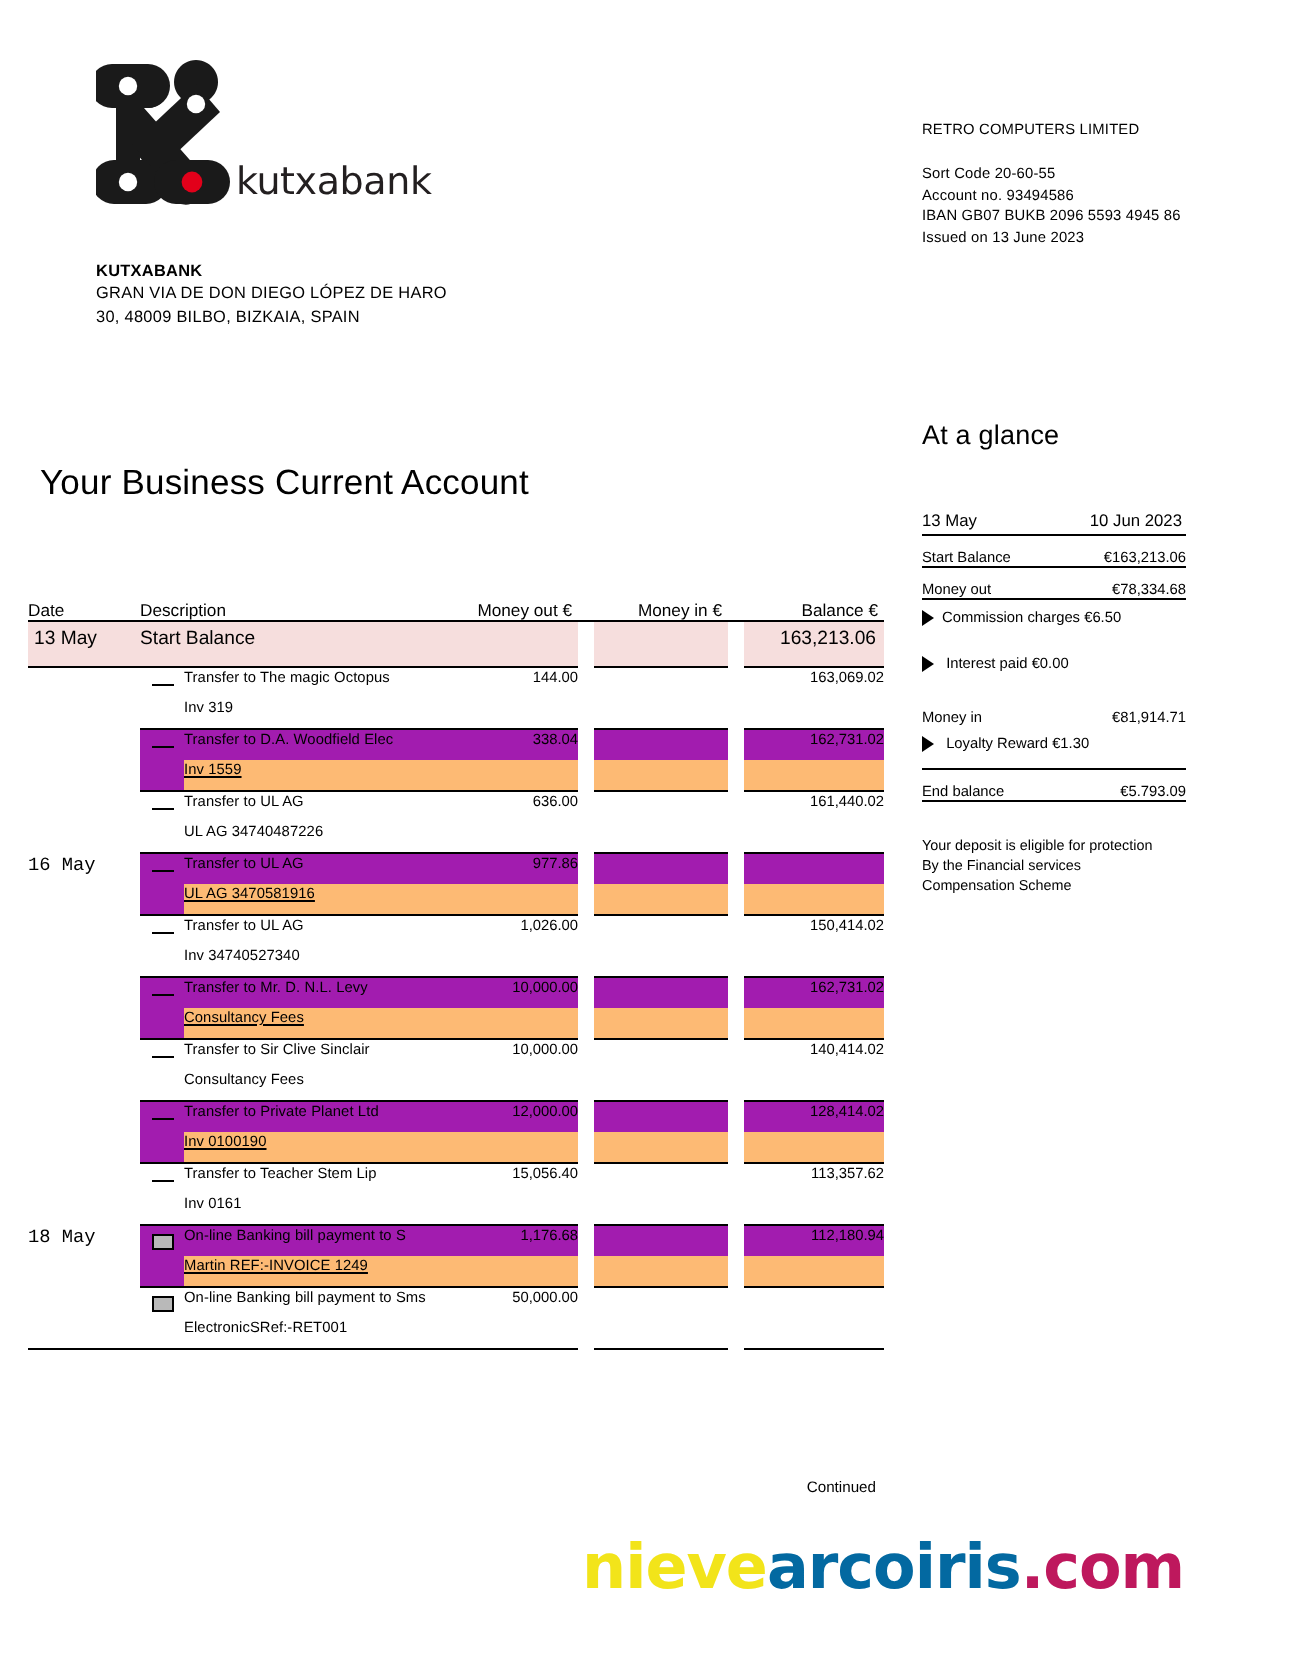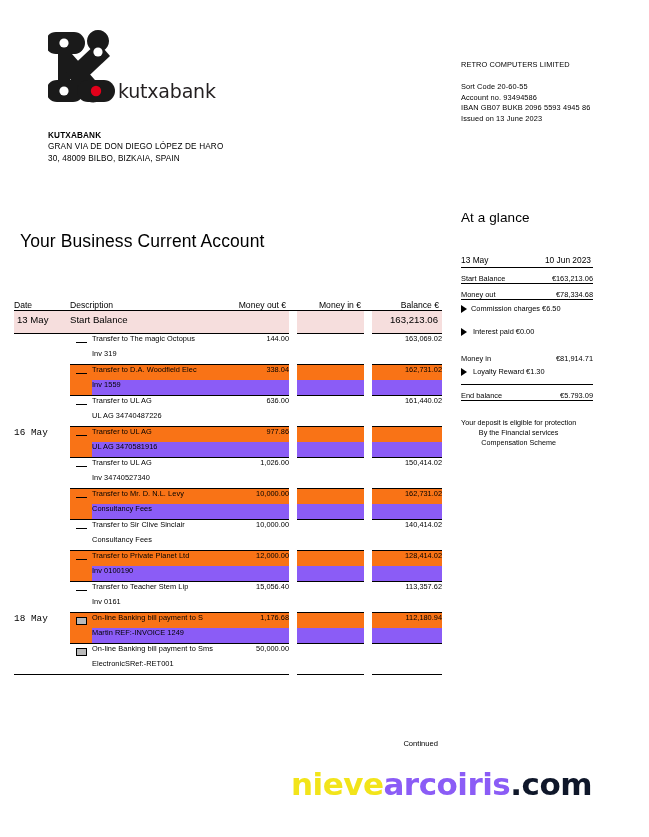"Transfer to D.A. Woodfield Elec" tr.txn-row.alt td.fill { background: #f97316 -> #a21caf }
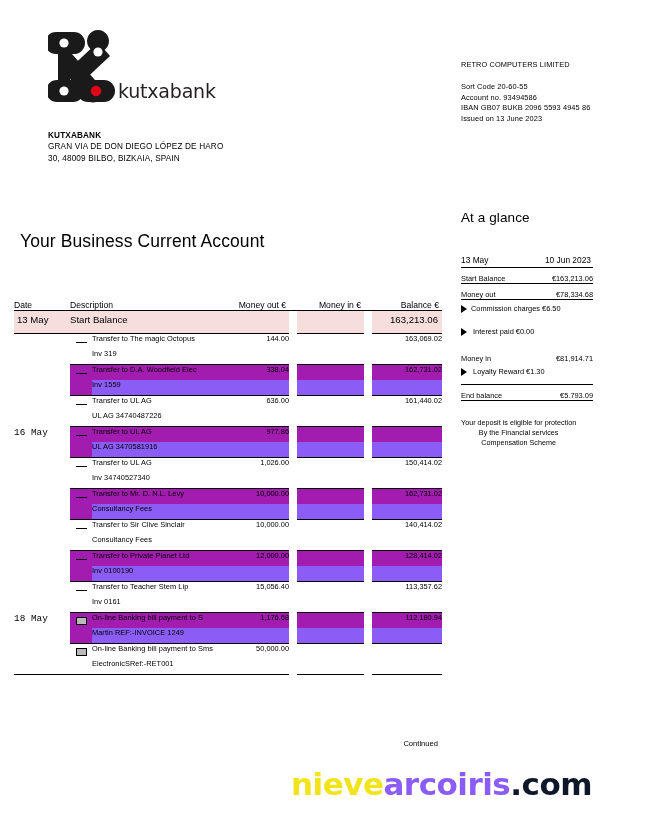"Inv 1559" tr.txn-sub.alt td.fill { background: #8b5cf6 -> #fdba74; text-decoration: none -> underline }
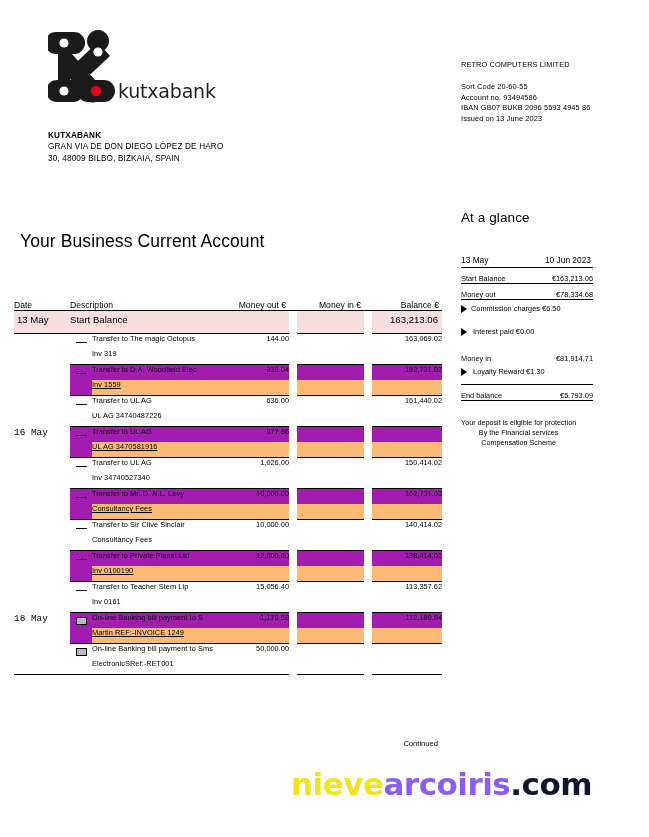"Your deposit is eligible for" #glance-note { text-align: center -> none }
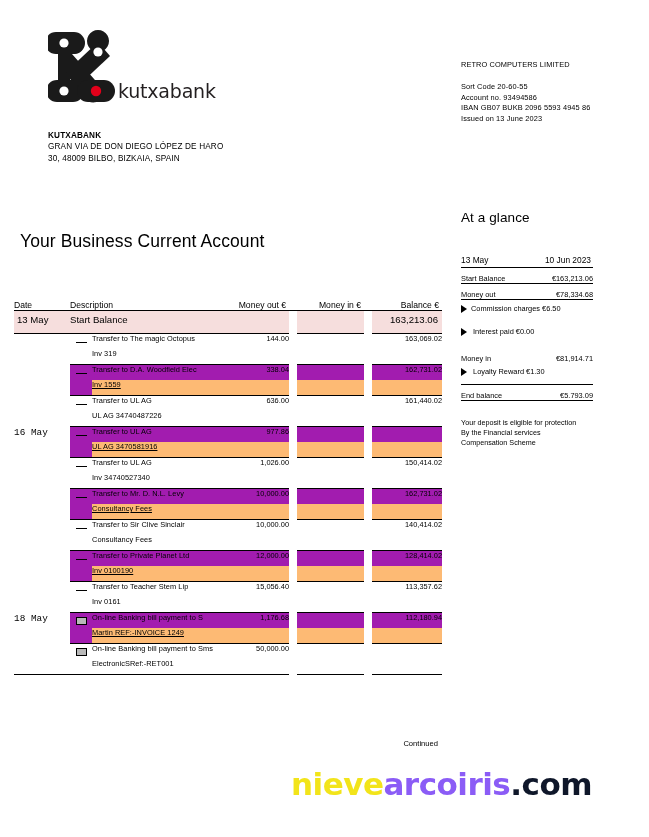"arcoiris" span.w2 { color: #8b5cf6 -> #0369a1 }
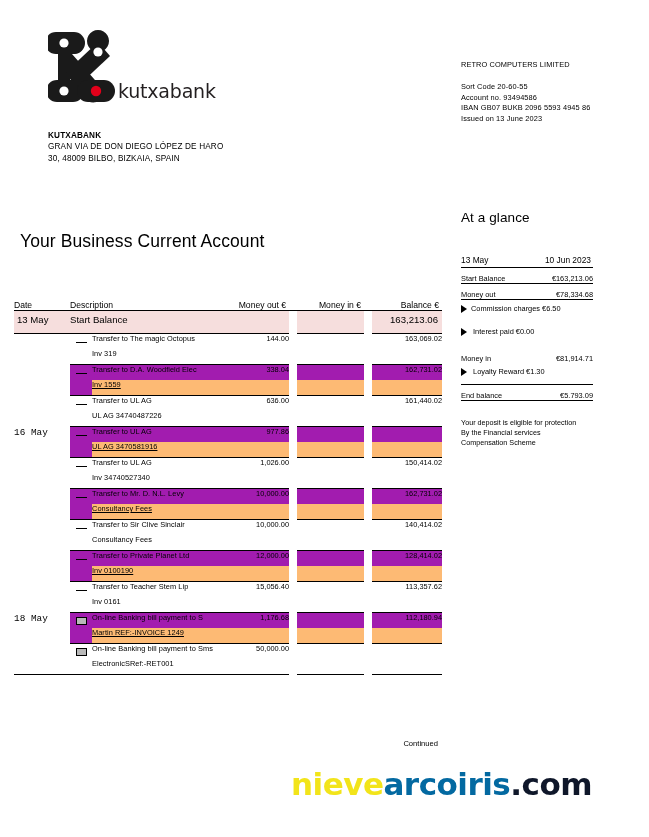".com" span.w3 { color: #0f172a -> #be185d }
